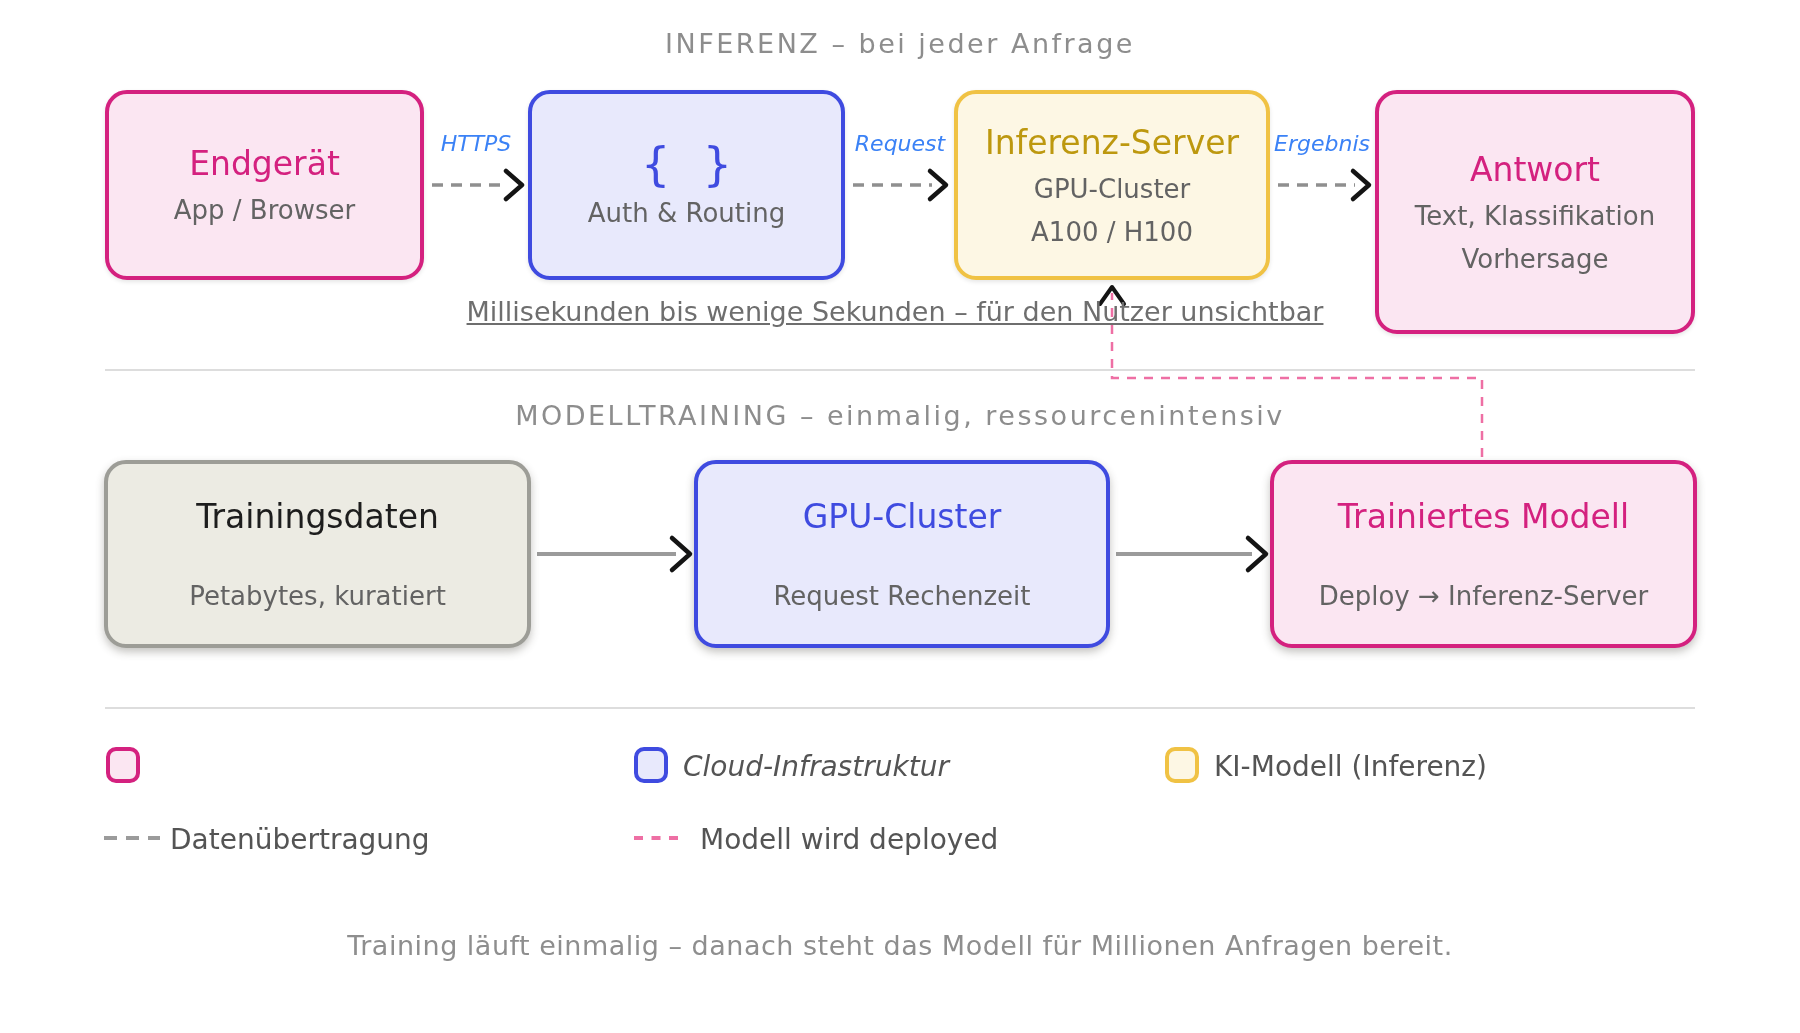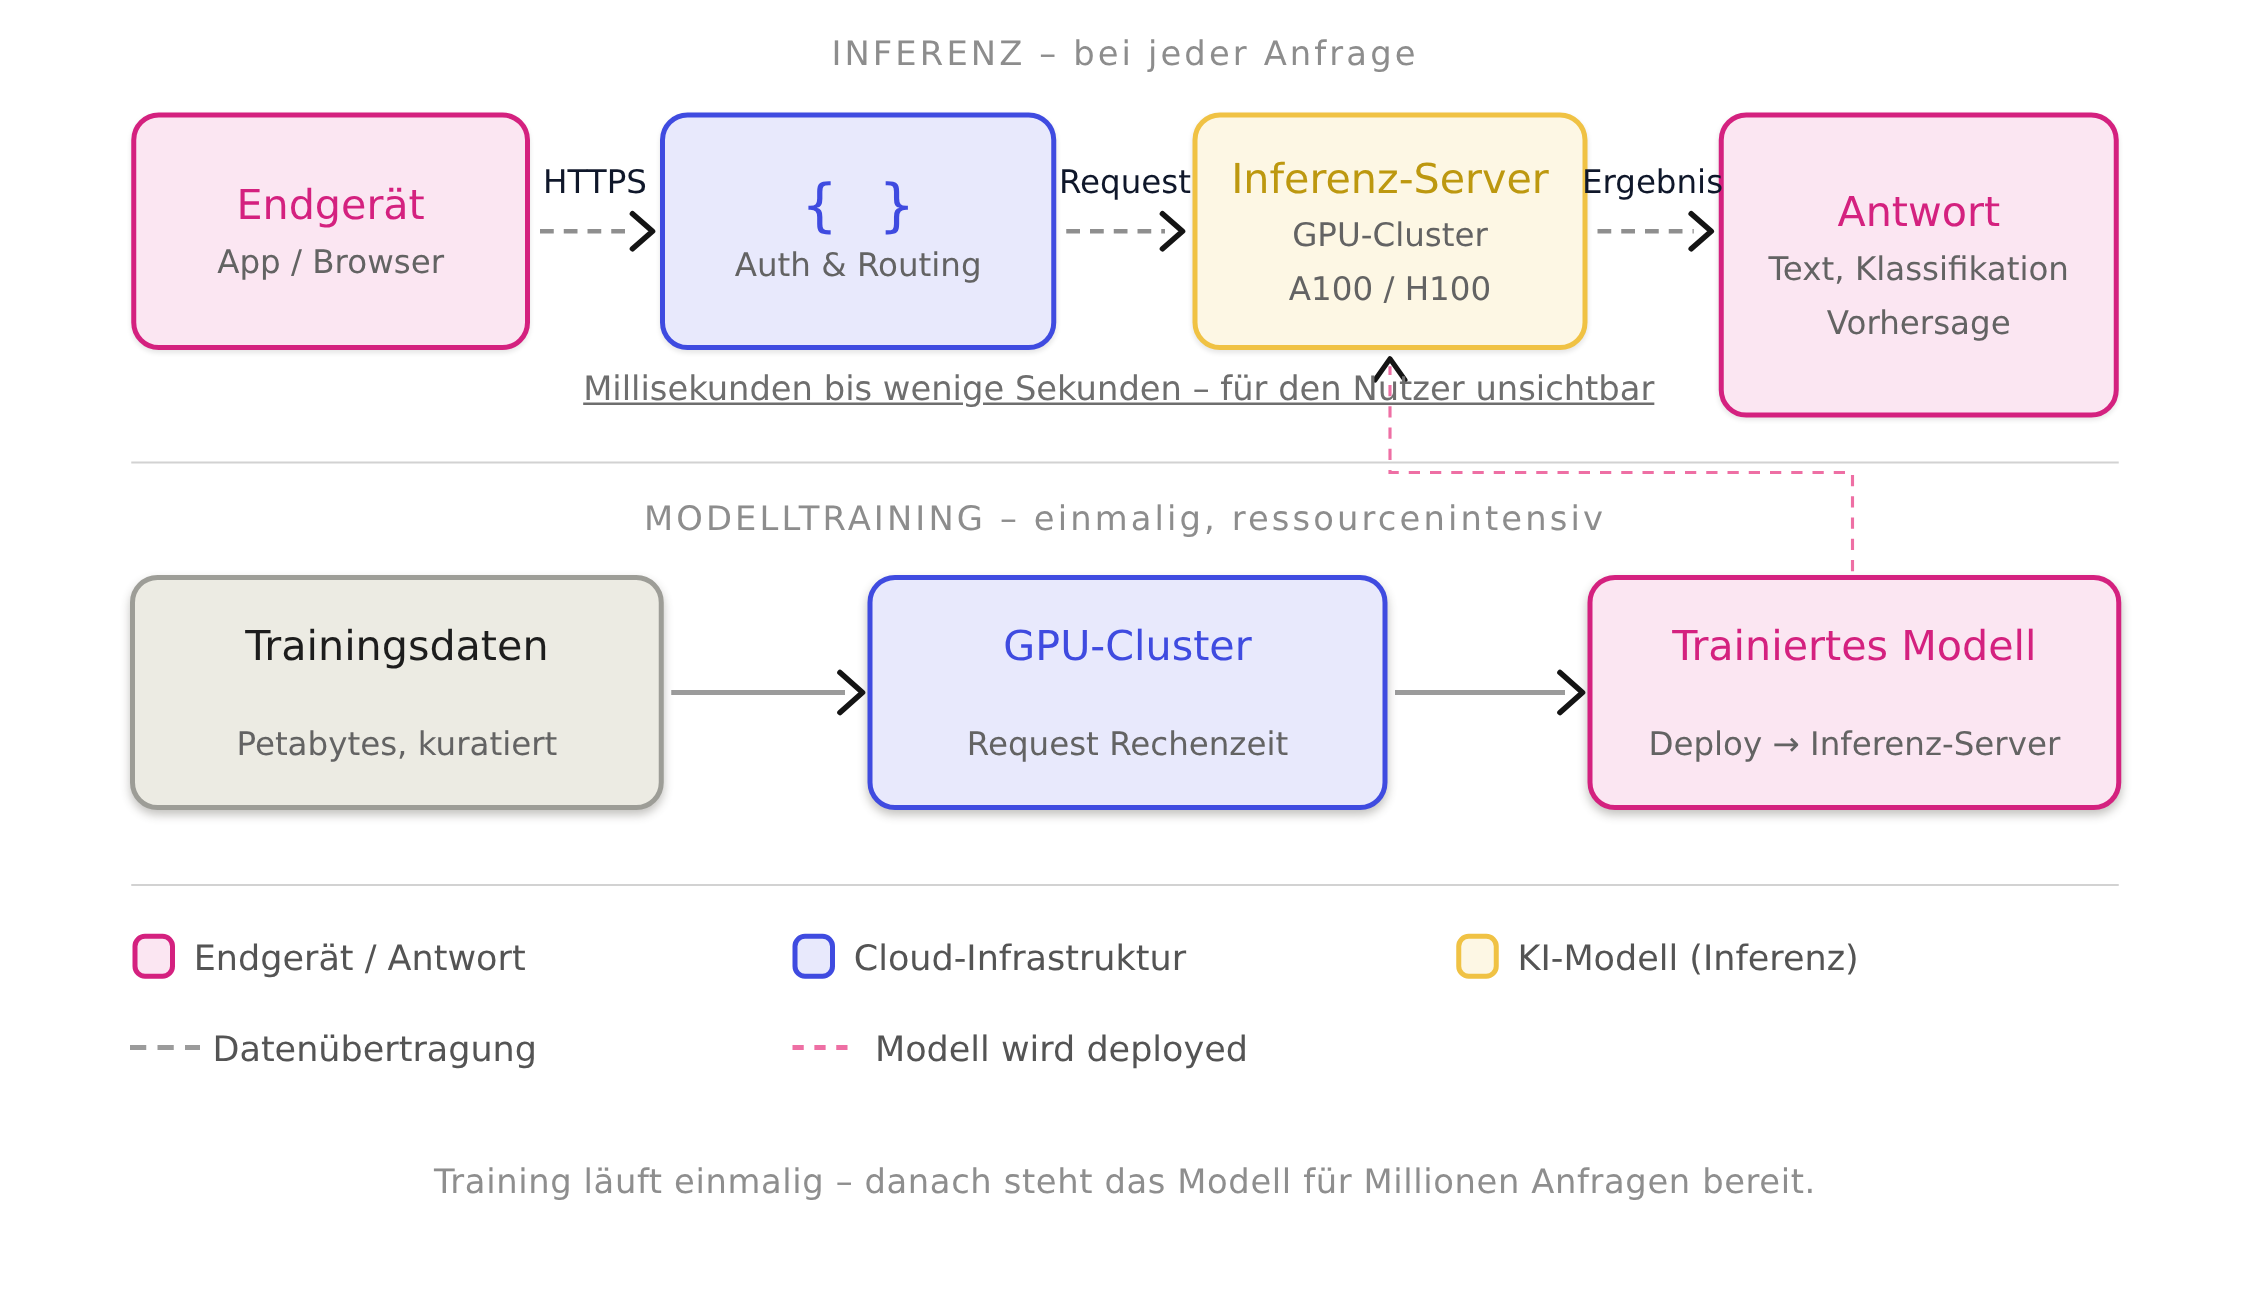"HTTPS" .arrow-label { color: #0f172a -> #3b82f6; font-size: 26px -> 22px; font-style: none -> italic }
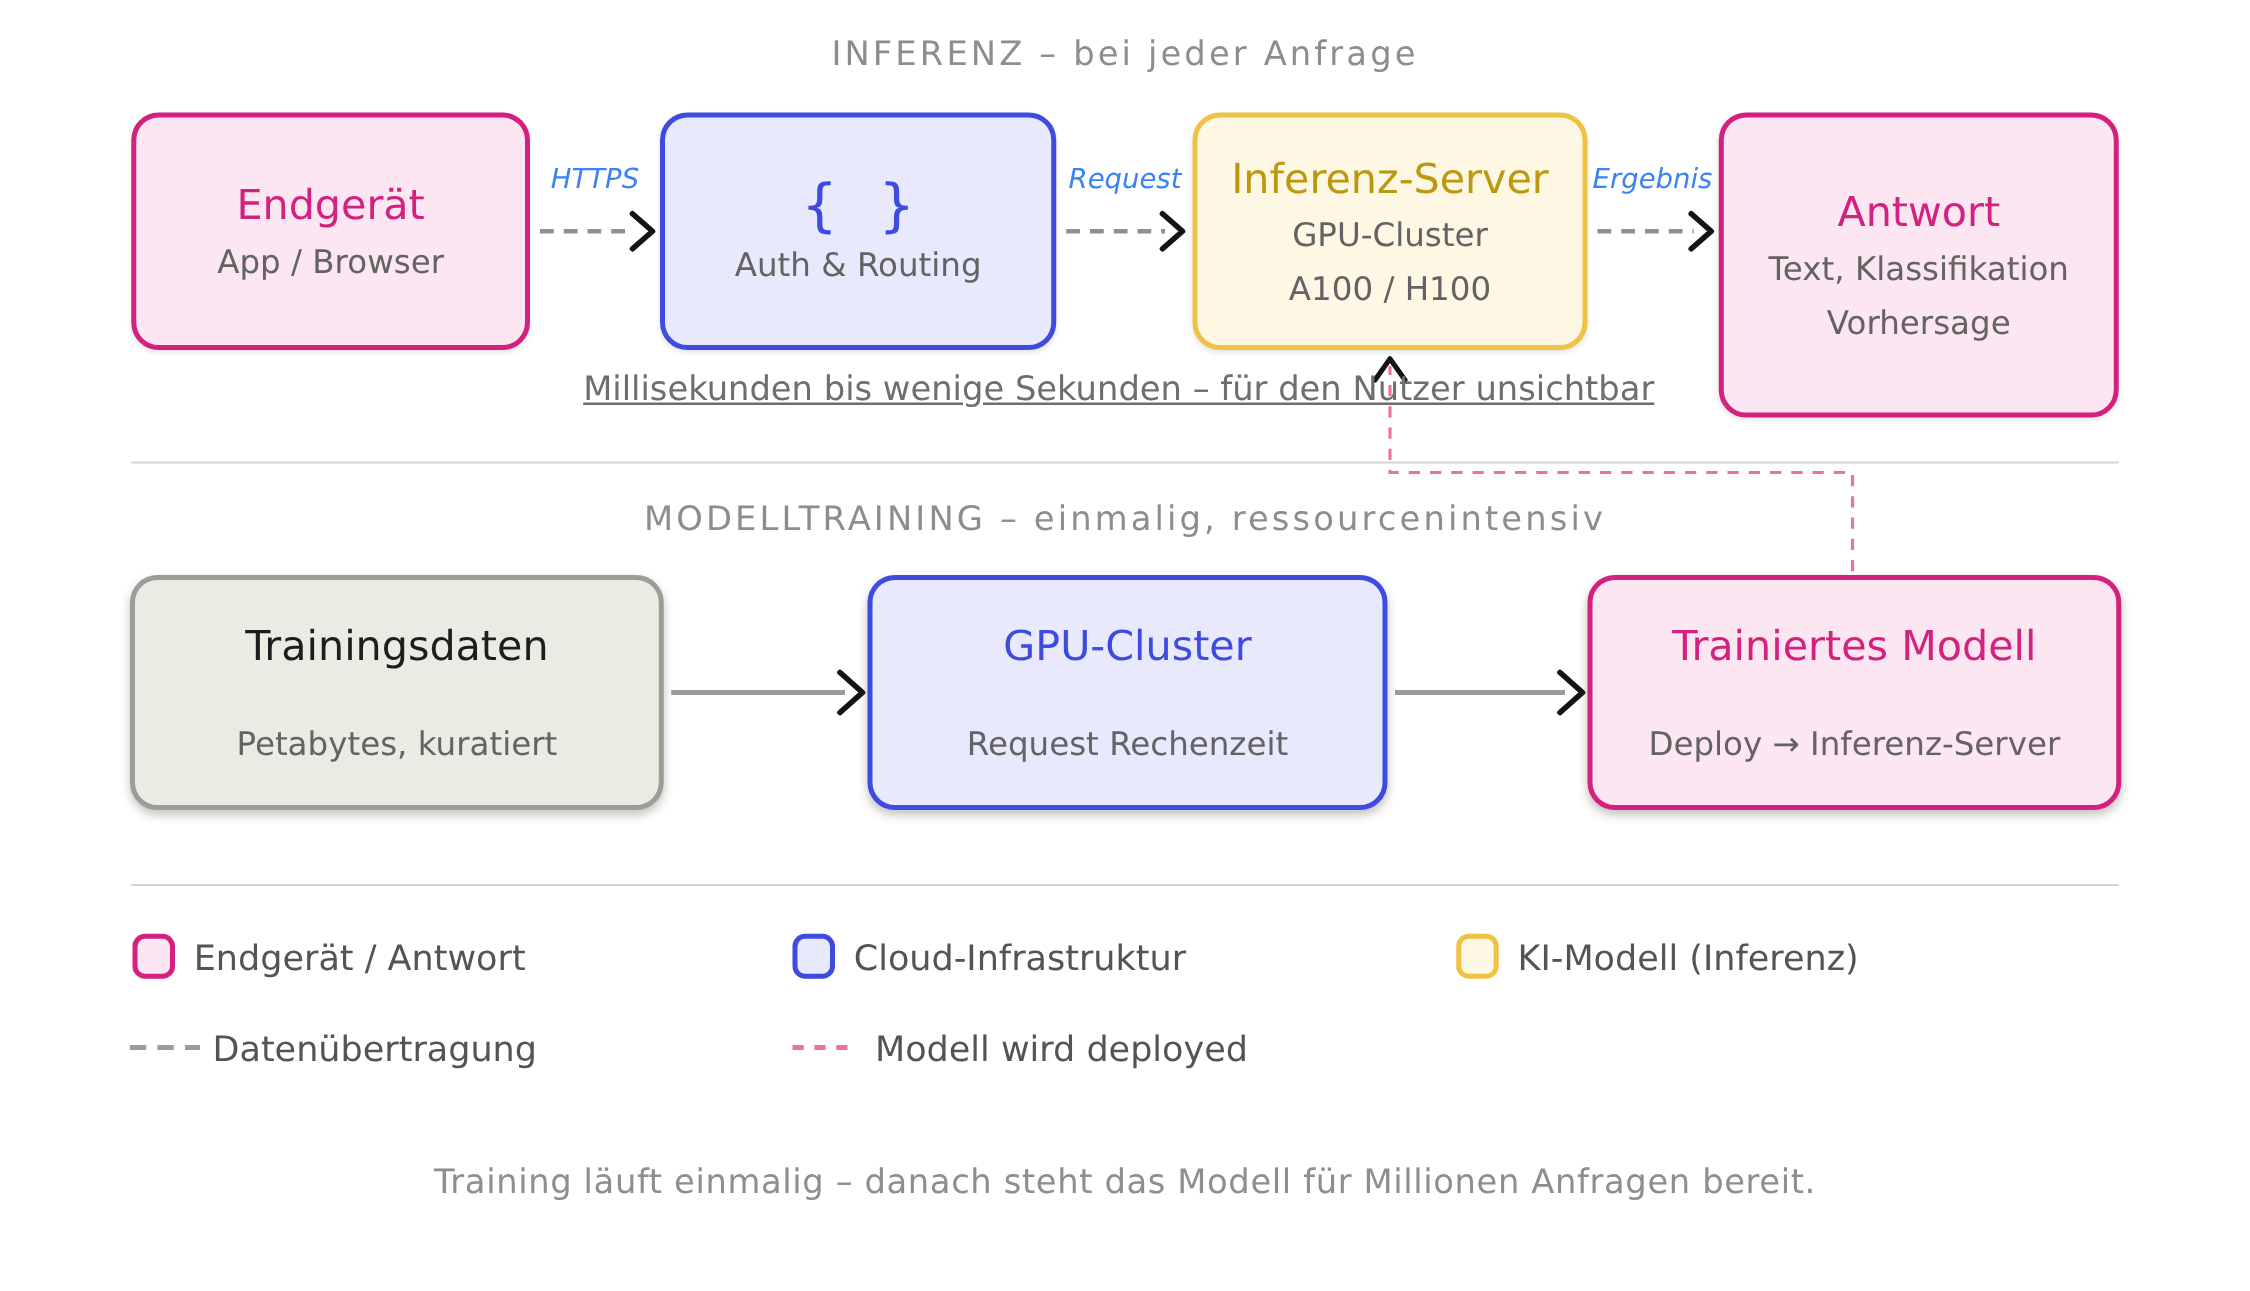"Endgerät / Antwort" div.legend-label { html: <div>Endgerät / Antwort</div> -> none }
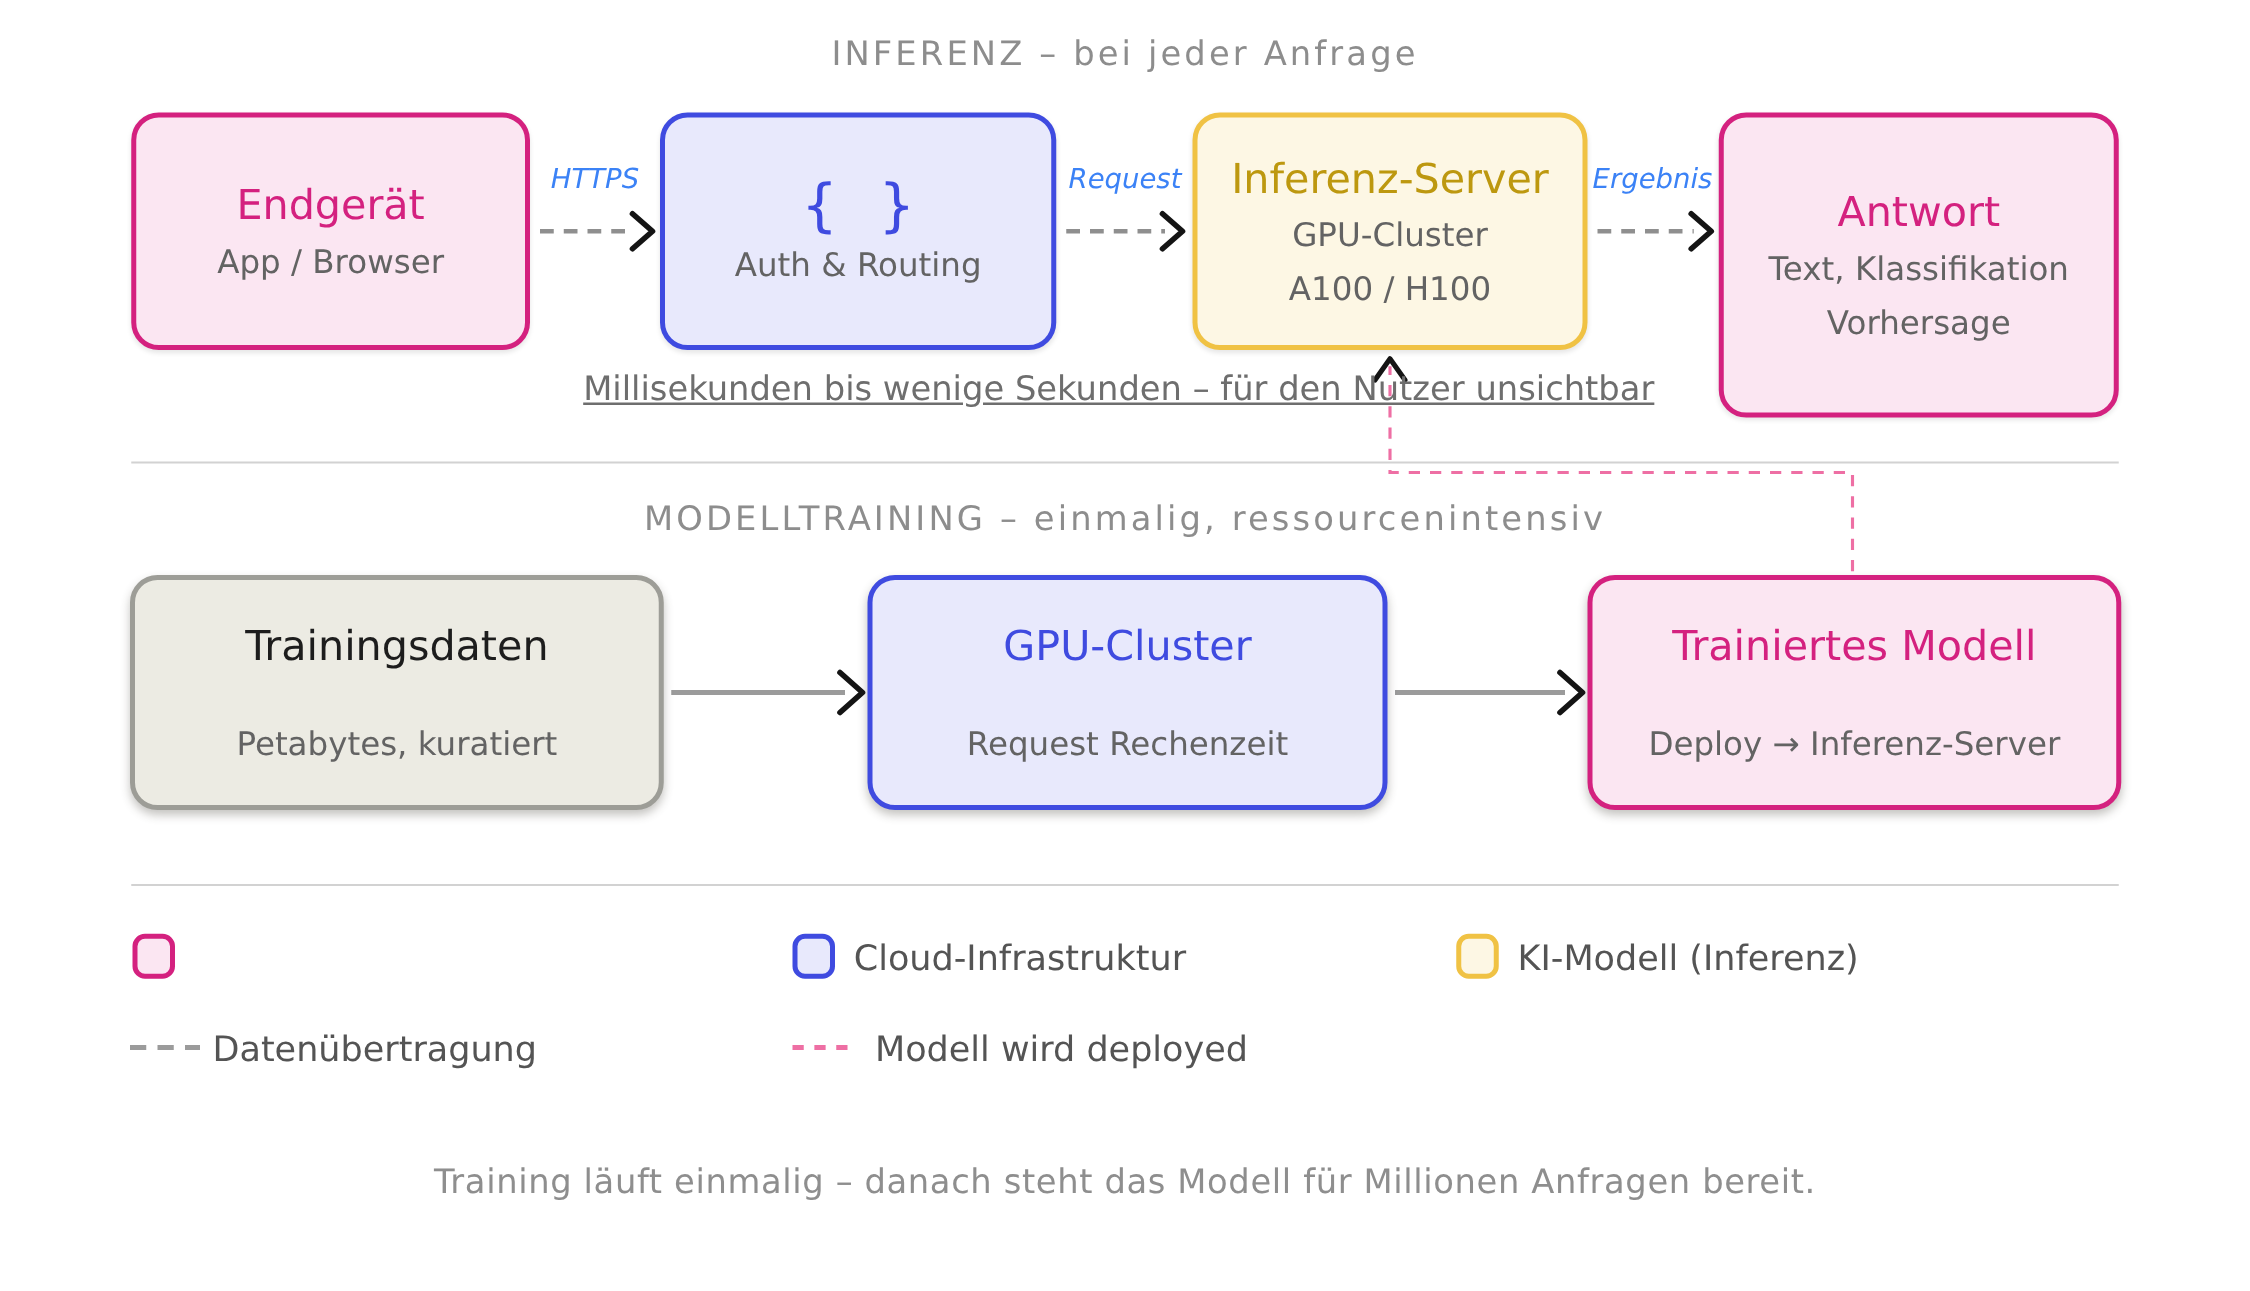"Cloud-Infrastruktur" div.legend-label { font-style: none -> italic }
